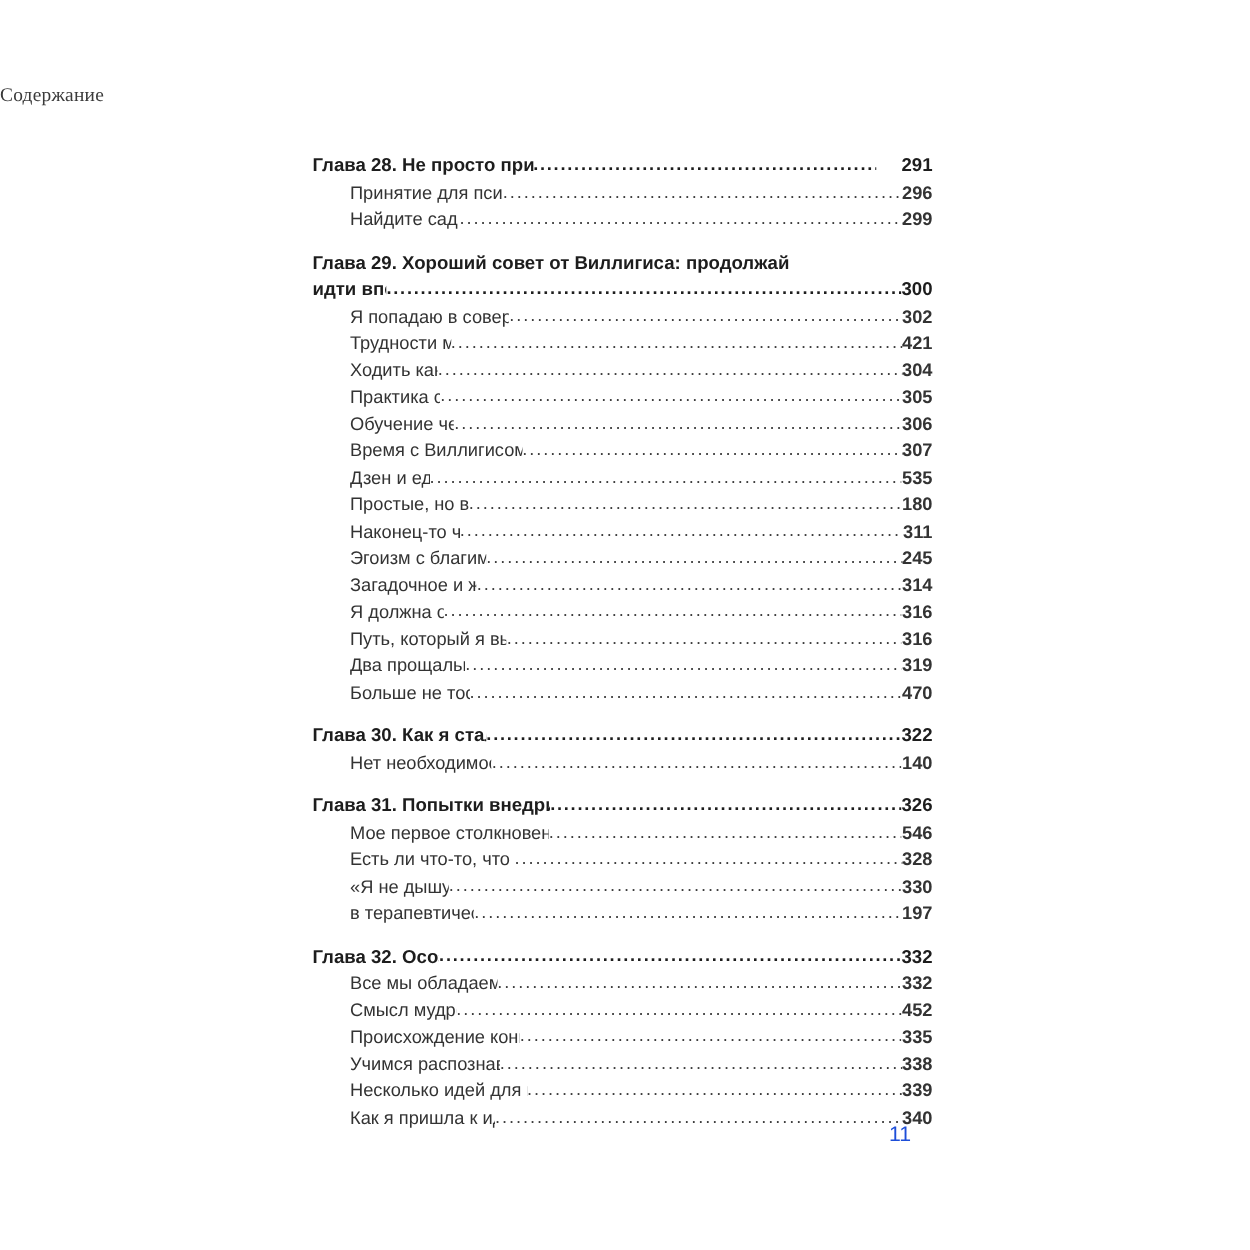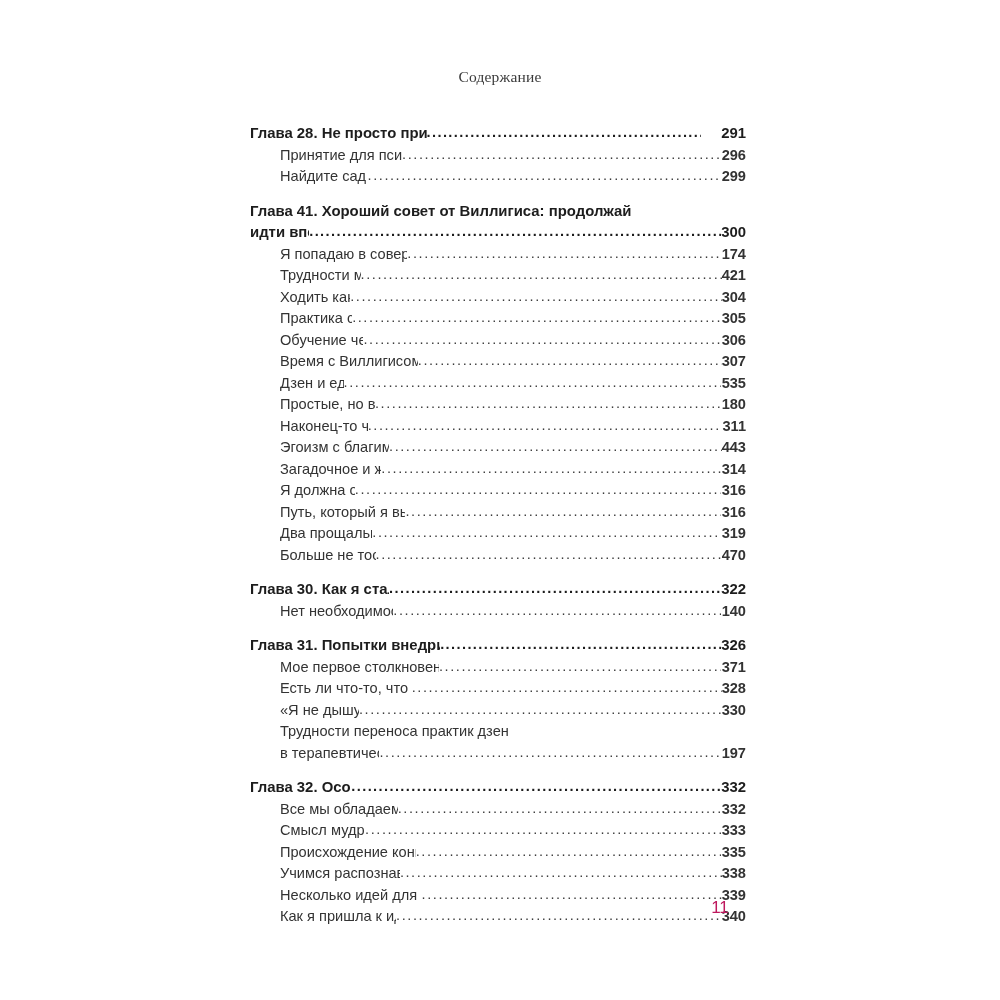"Содержание" .running-head { text-align: center -> none }
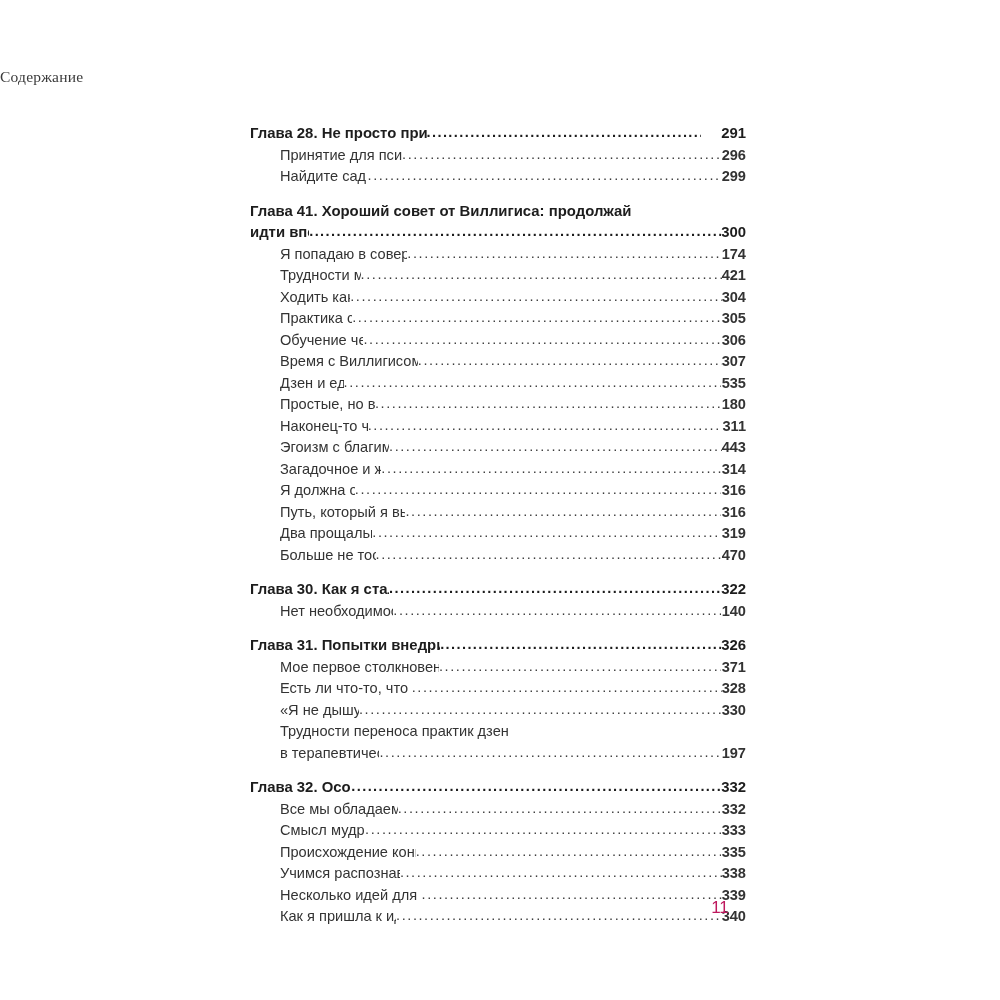"Глава 41. Хороший совет от" span.title { text: 41 -> 29 }
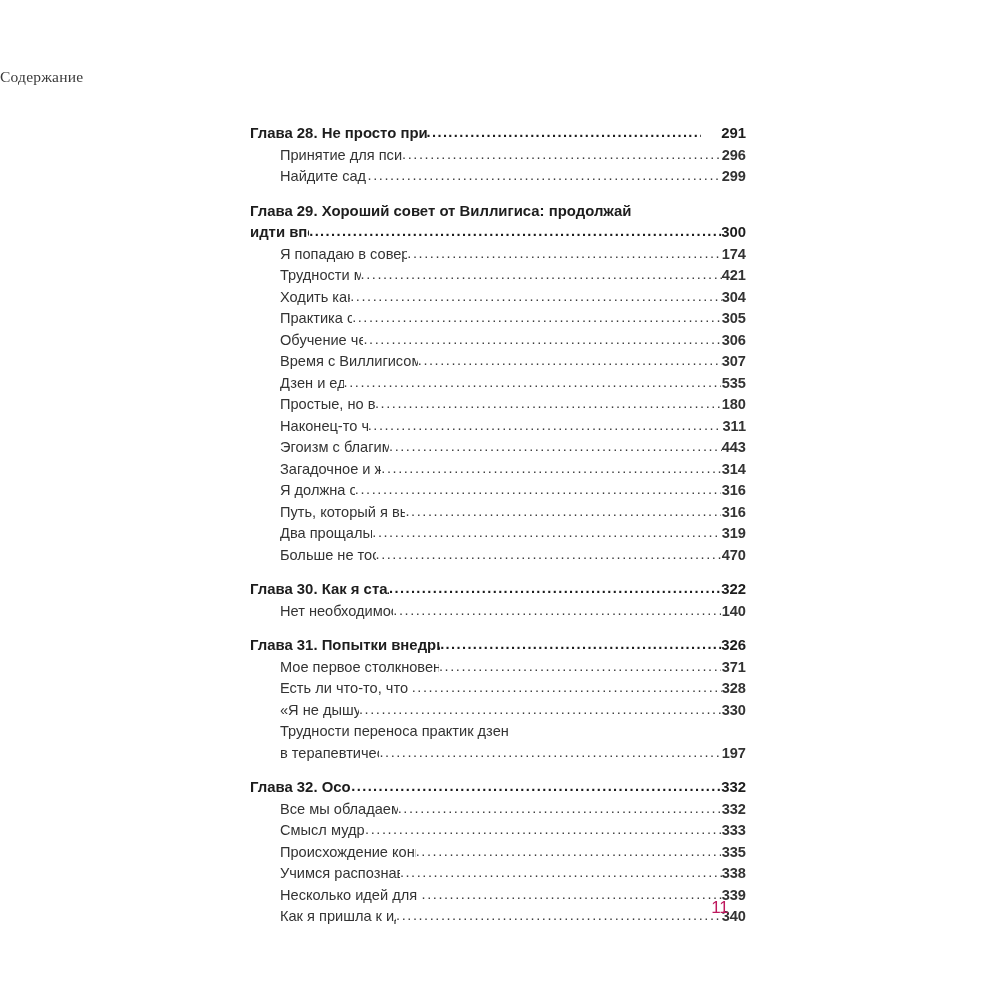"174" span.pageno { text: 174 -> 302 }
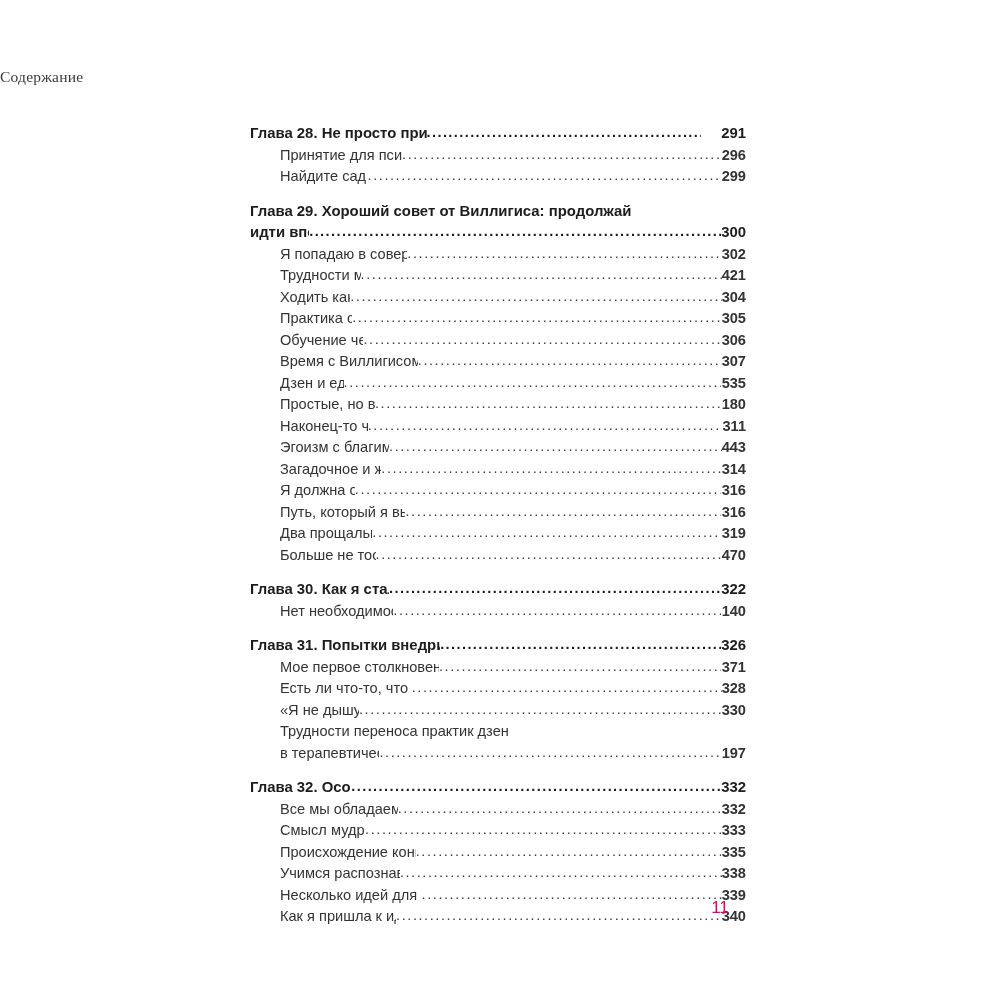"443" span.pageno { text: 443 -> 245 }
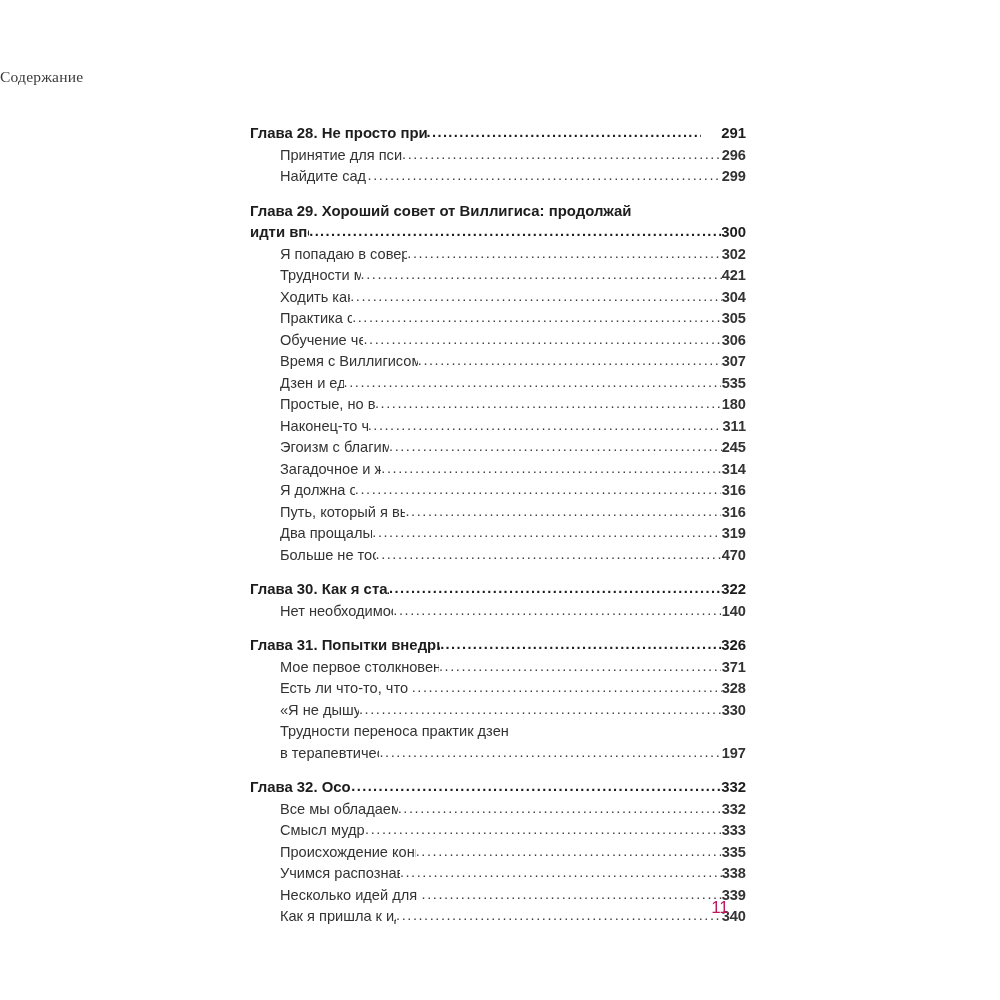"371" span.pageno { text: 371 -> 546 }
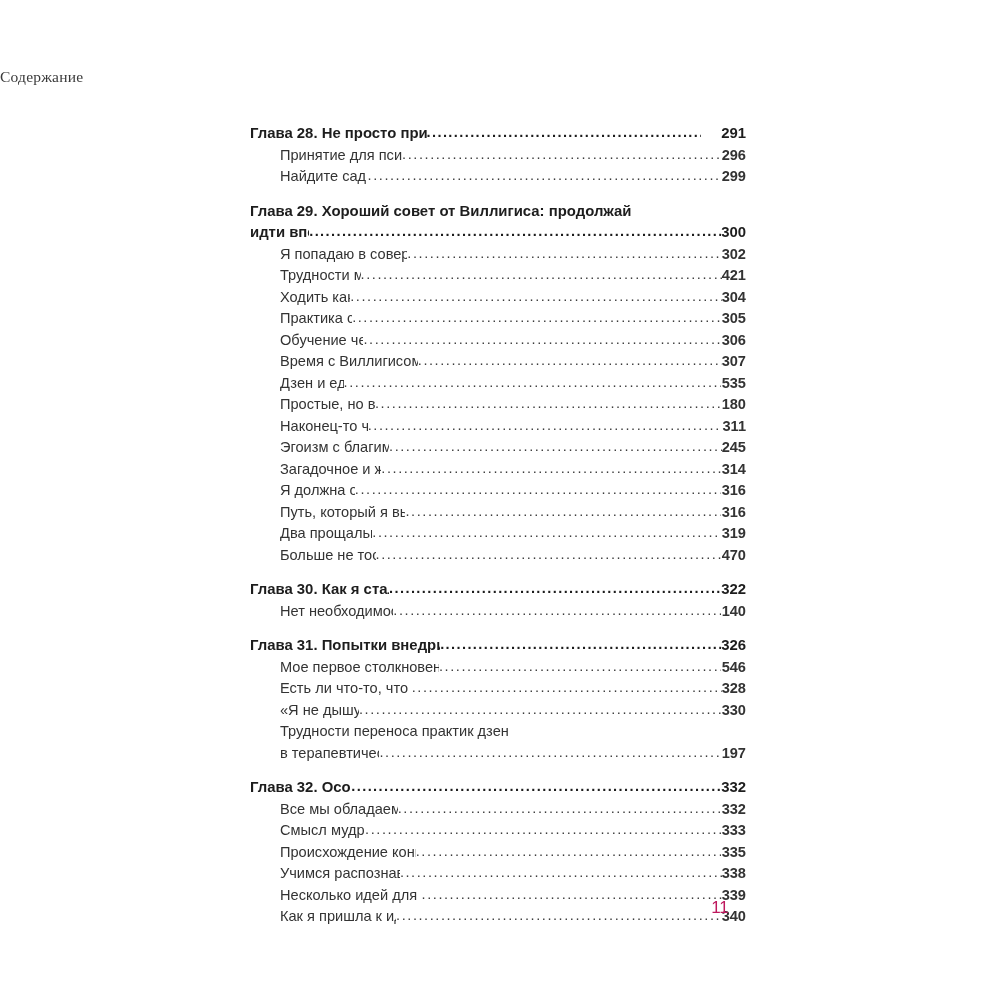"Трудности переноса практик дзен" div.entry { html: <div> <span>Трудности переноса практик дзен</span> </div> -> none }
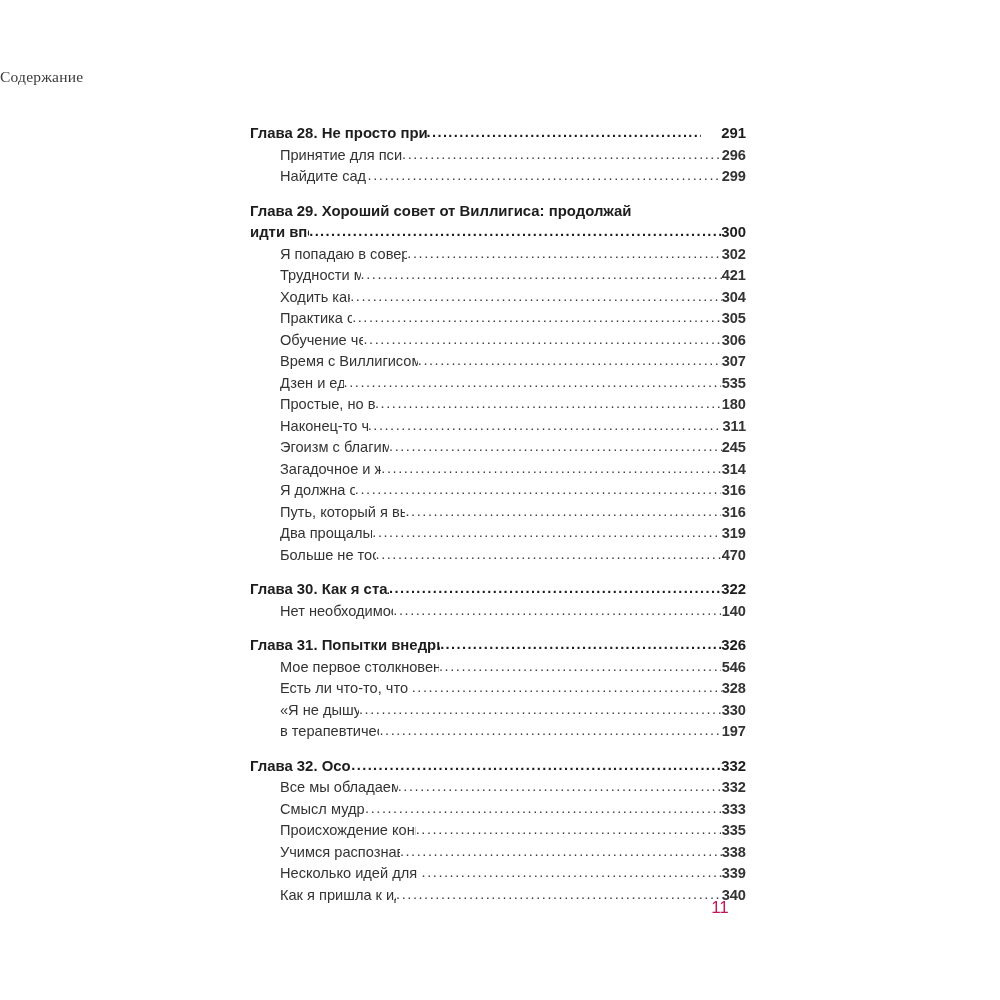"333" span.pageno { text: 333 -> 452 }
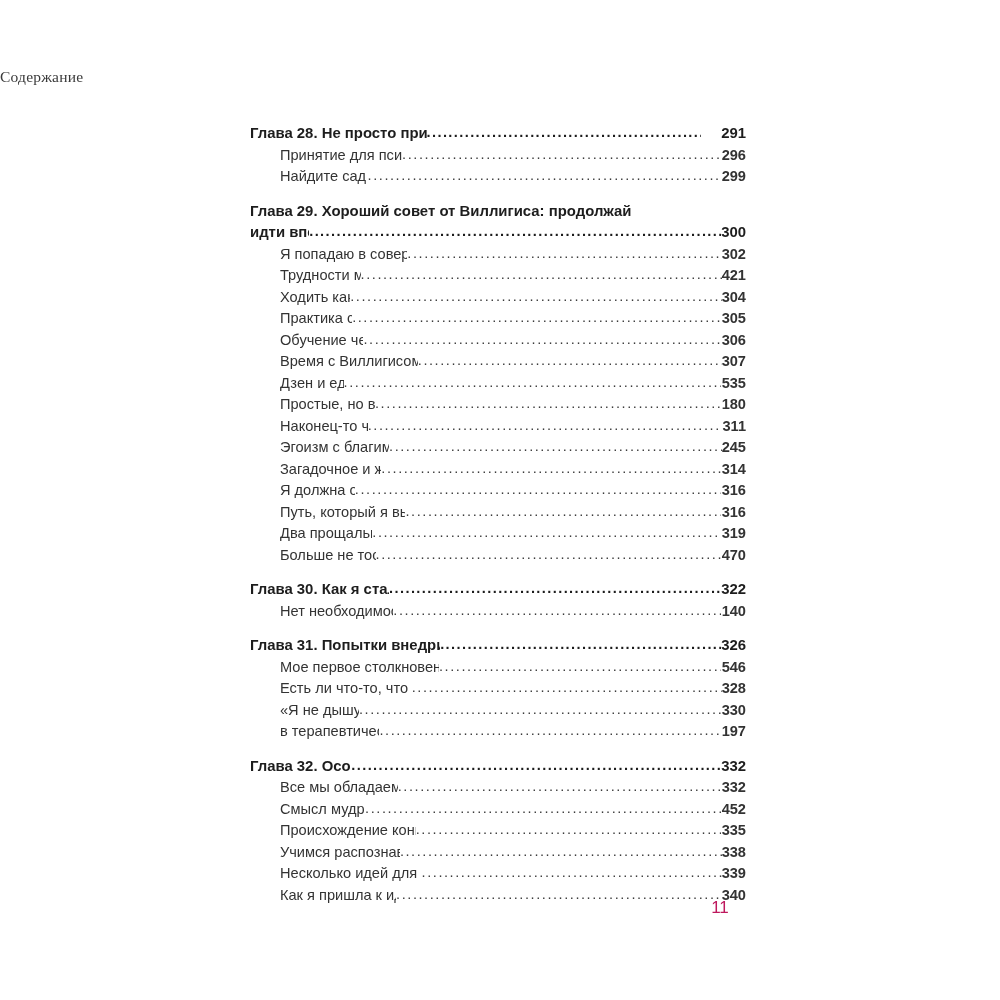"11" .folio { color: #be185d -> #1d4ed8 }
